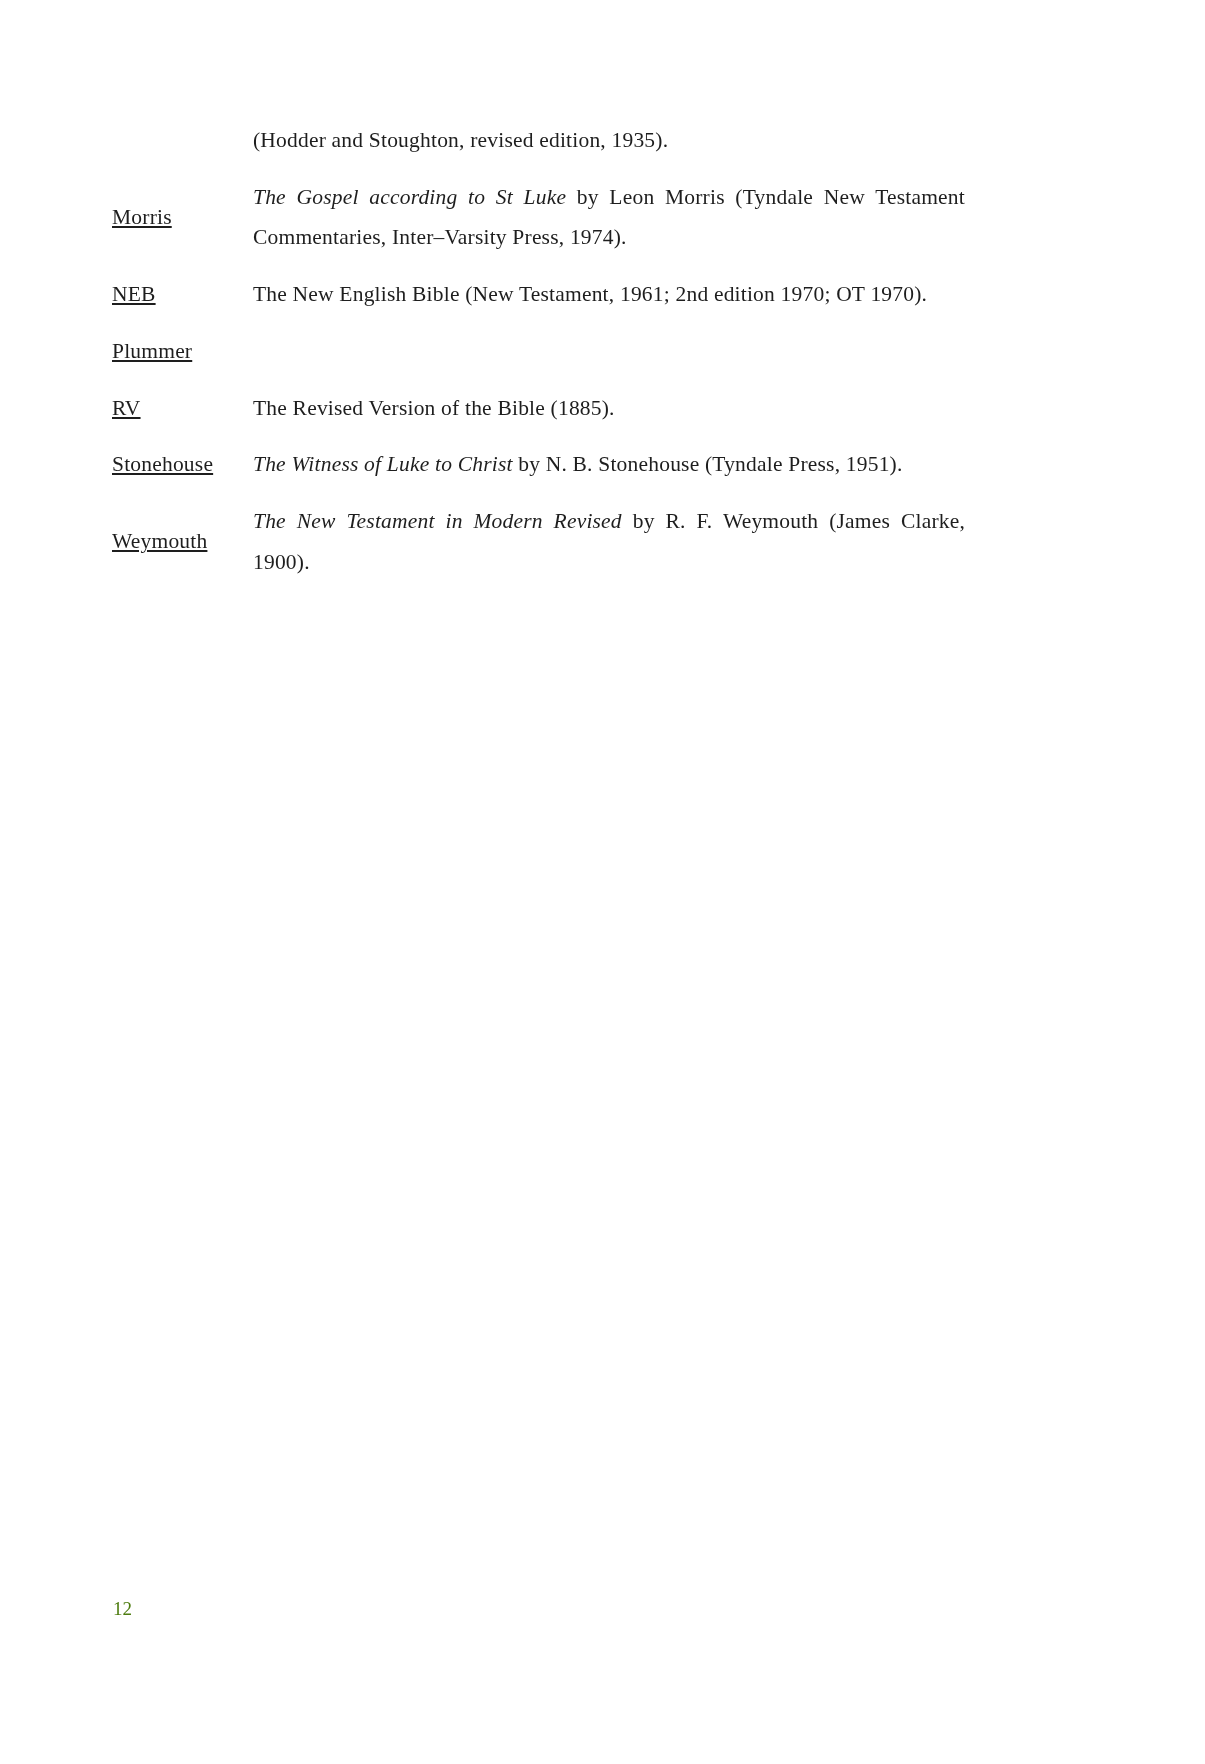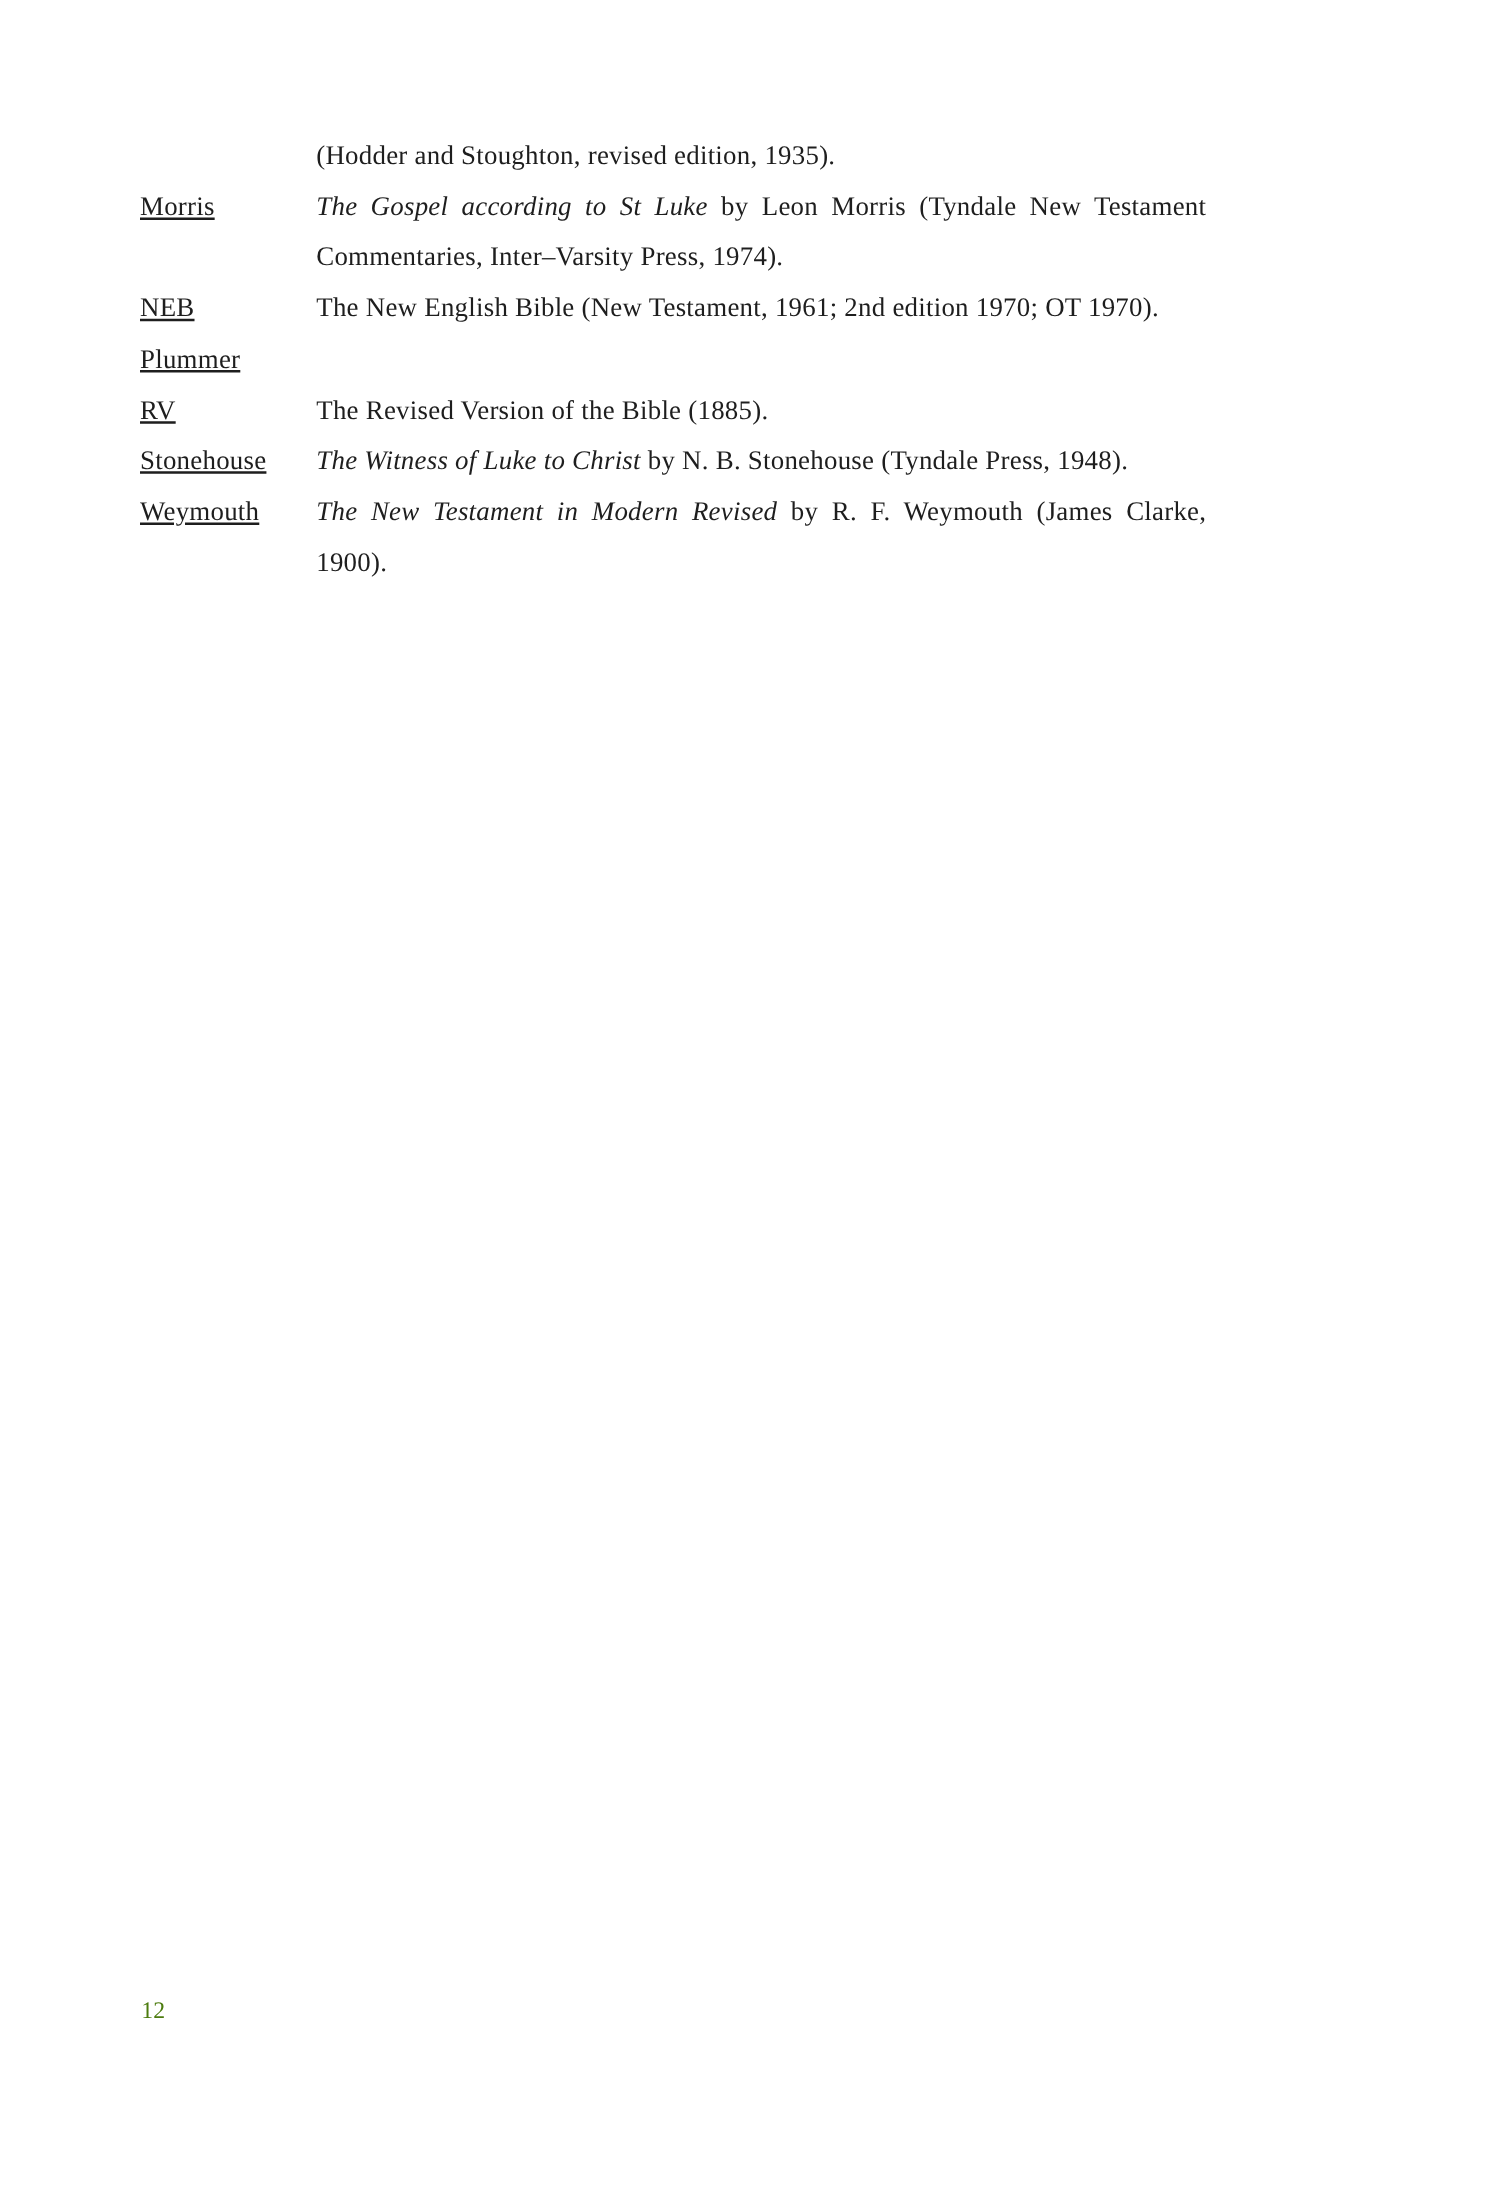"(Hodder and Stoughton, revised edition," .entry { align-items: flex-start -> center; margin-top: none -> 16px }
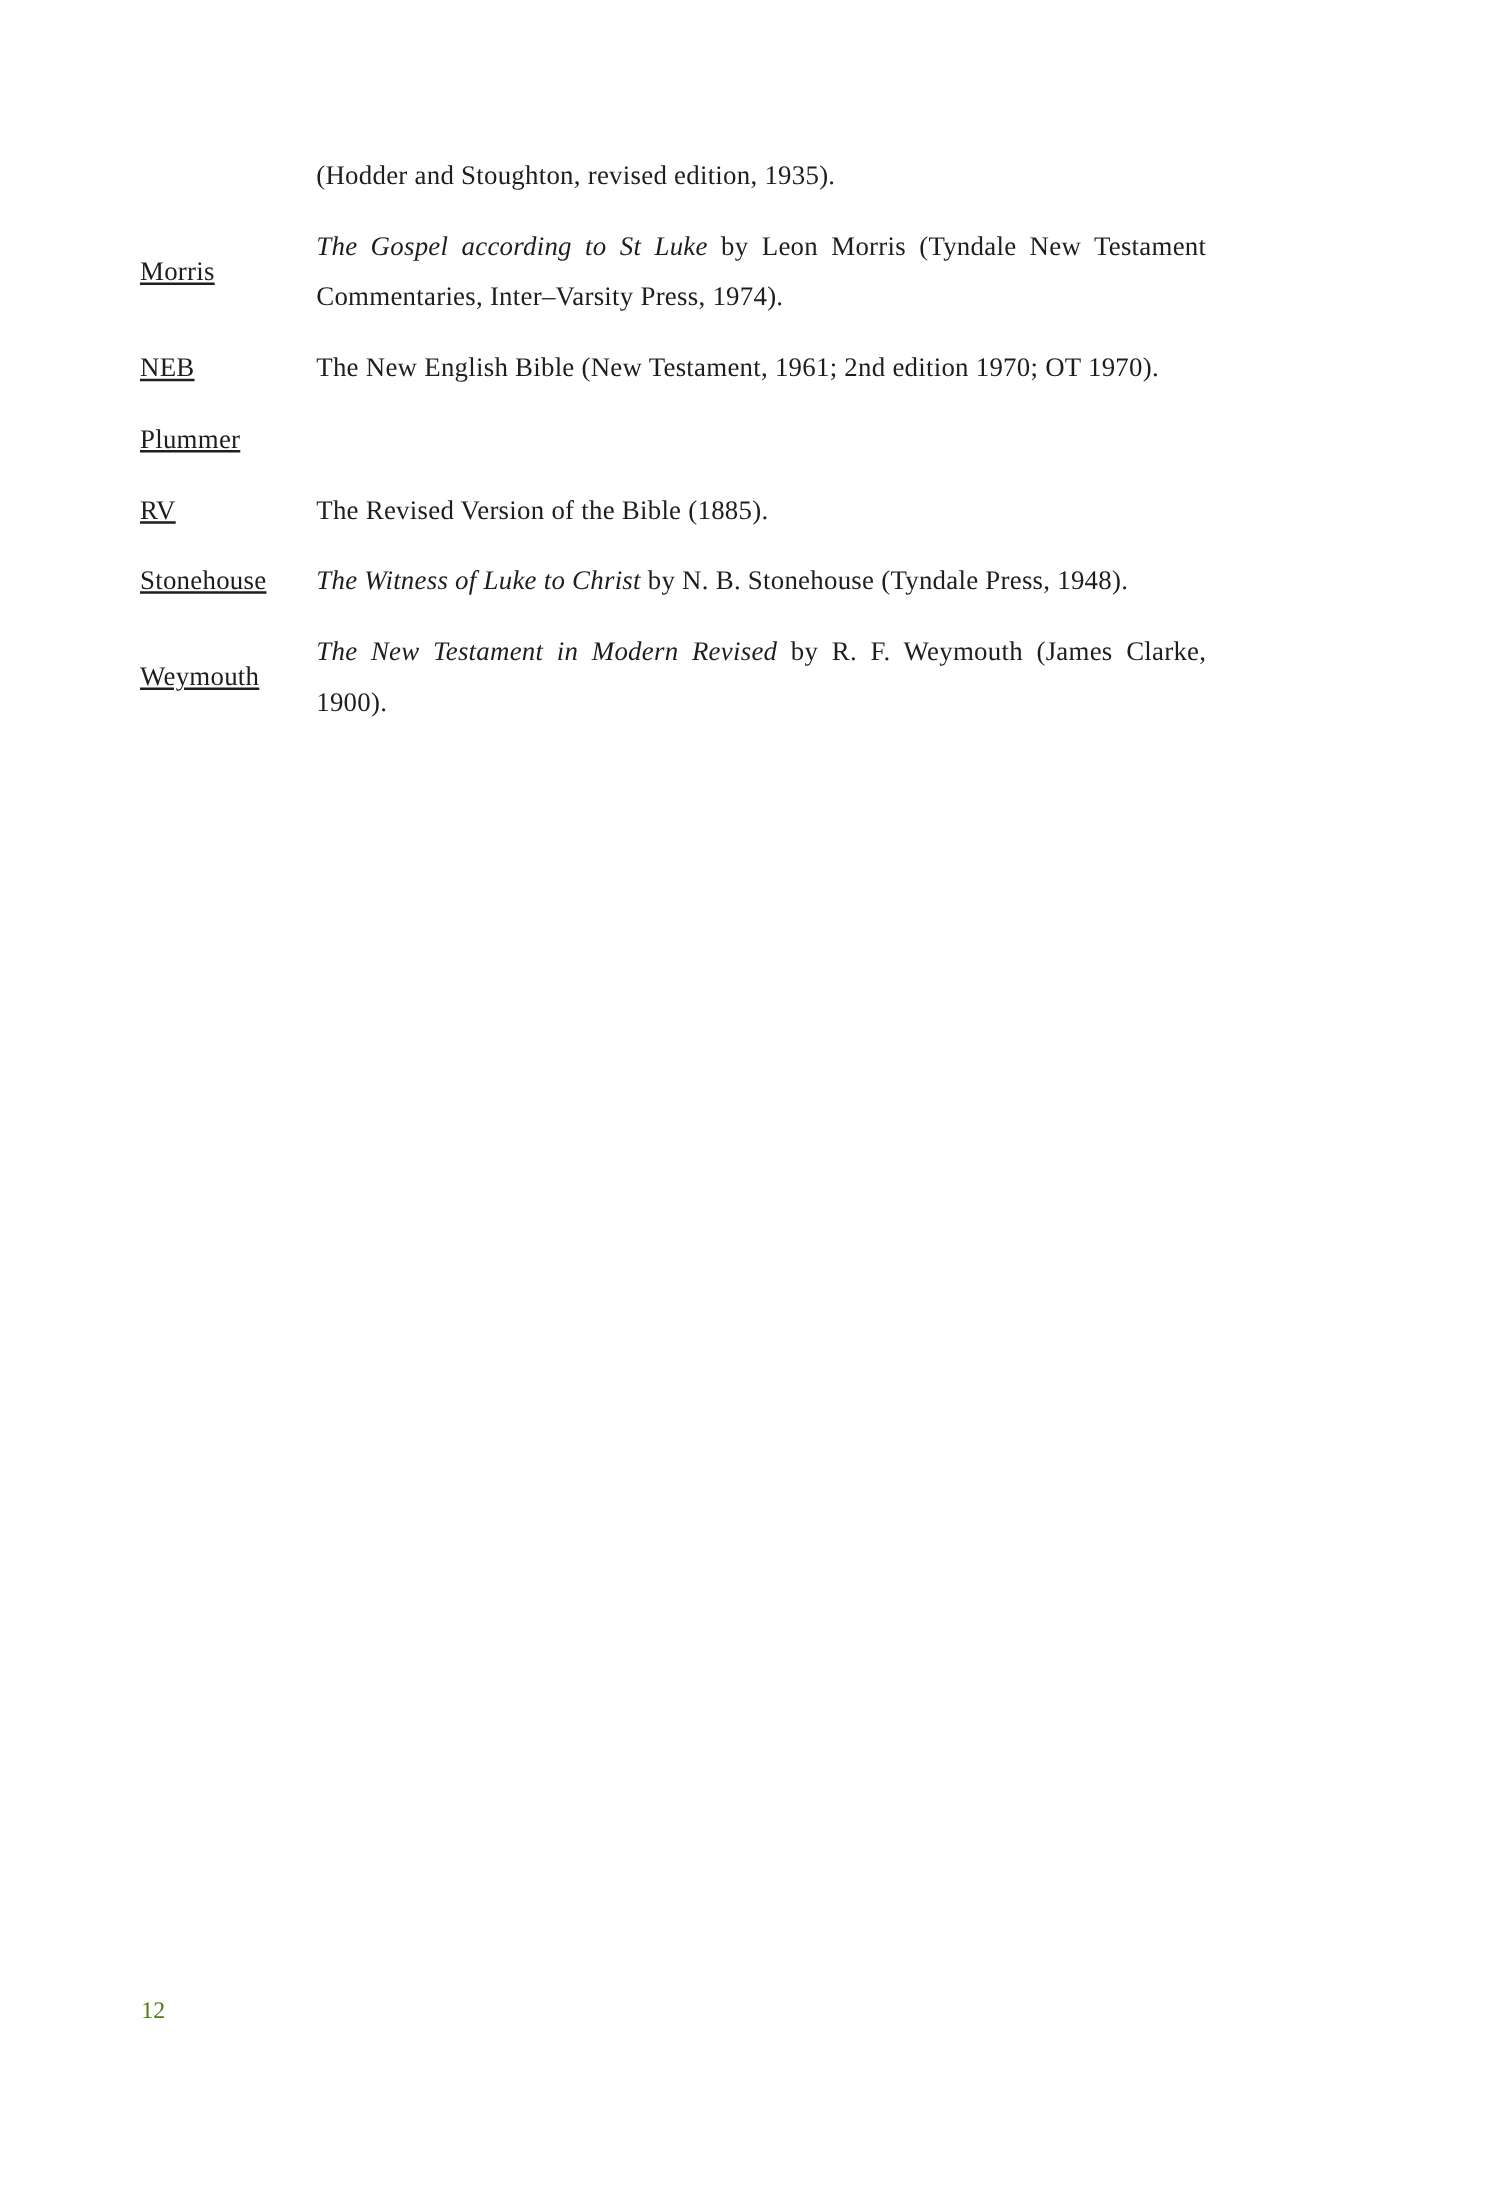"by N. B. Stonehouse (Tyndale" span { text: 1948 -> 1951 }
